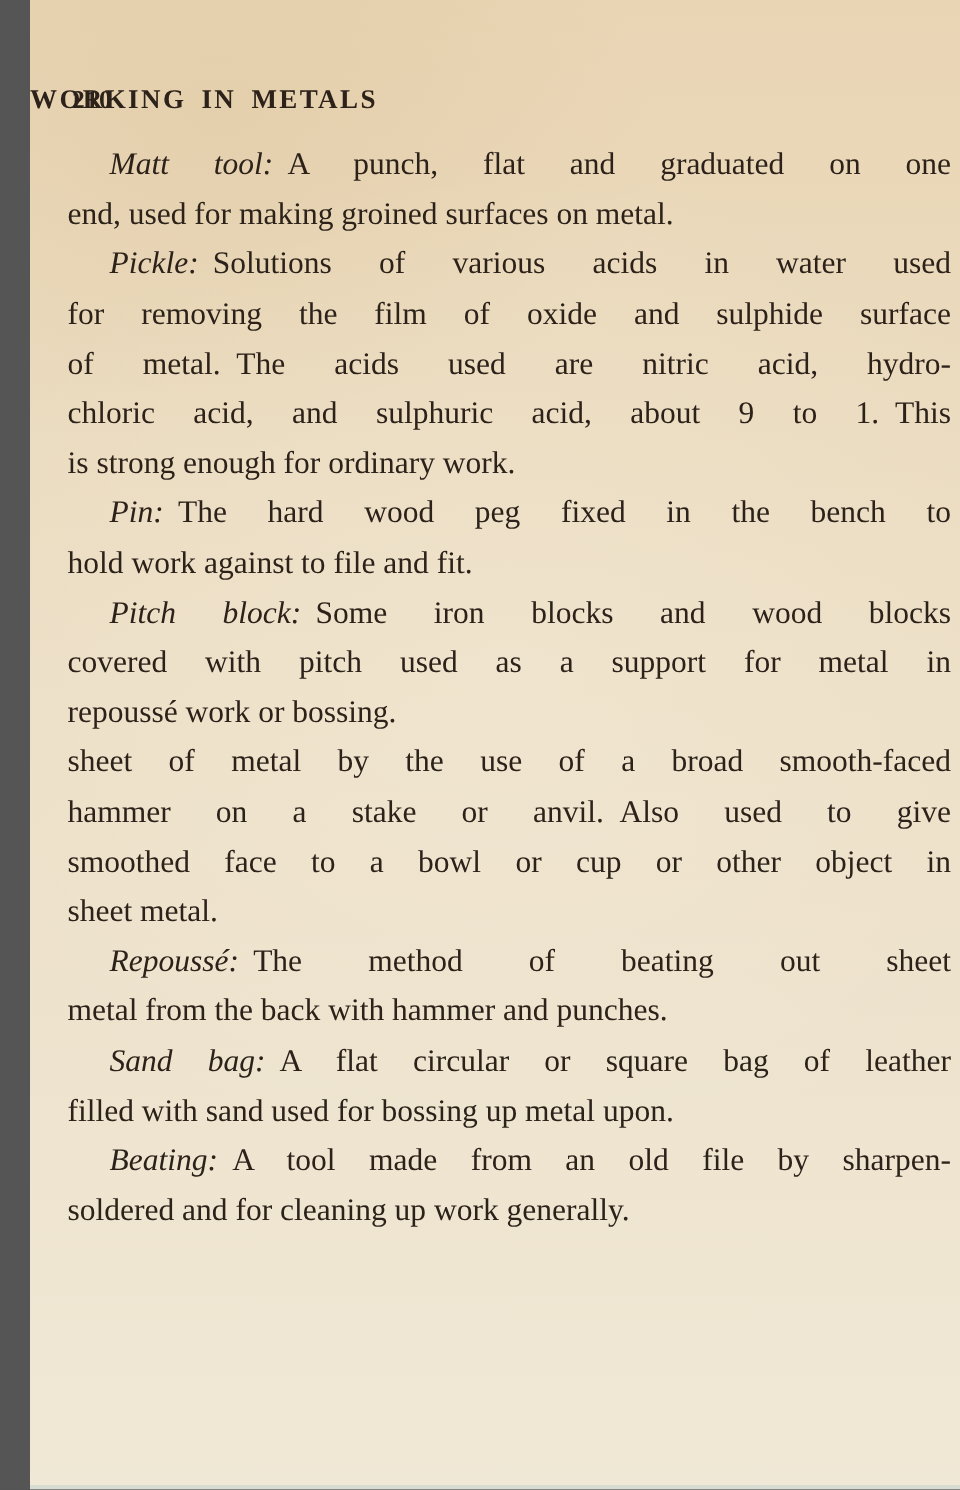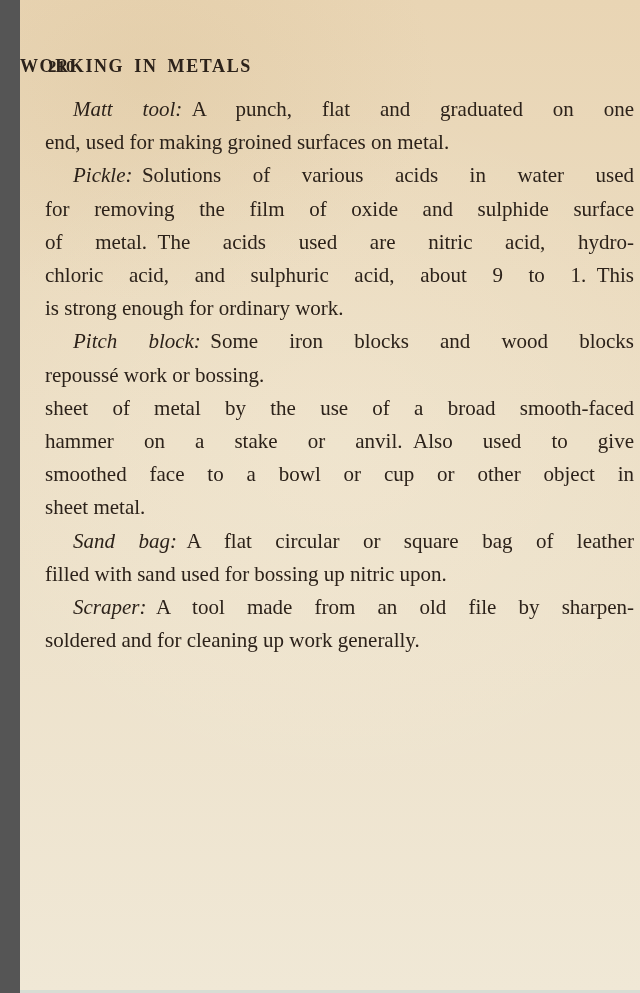"Pin: The hard wood peg" div.para { html: none -> <div> <div><span>Pin:</span>The hard wood peg fixed in the bench to</div> <div>hold work against to file and fit.</div> </div> }
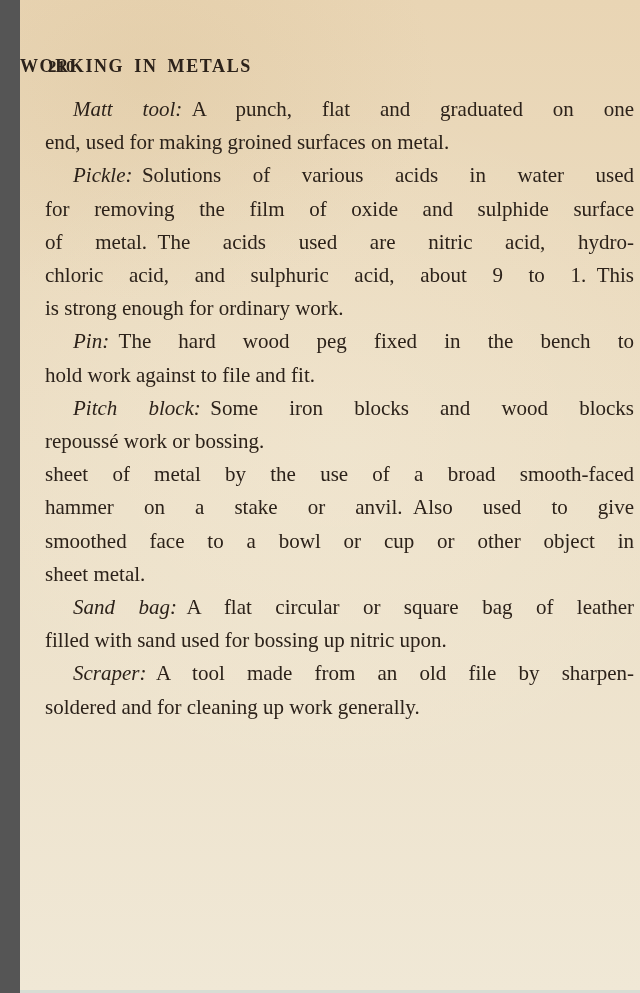"covered with pitch used as" div.line { html: none -> <div>covered with pitch used as a support for metal in</div> }
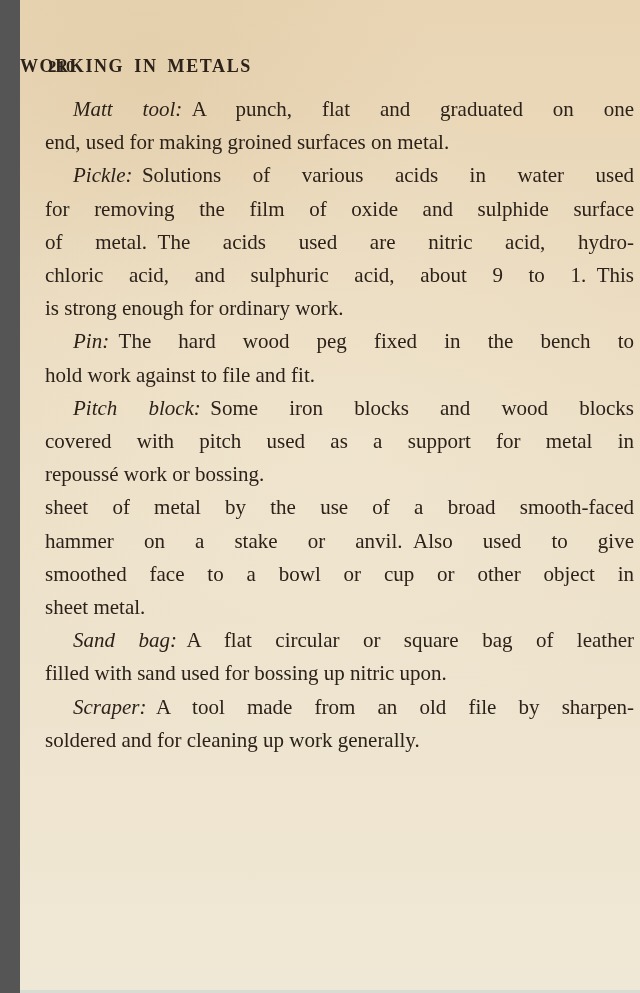"Repoussé: The method of beating" div.para { html: none -> <div> <div><span>Repoussé:</span>The method of beating out sheet</div> <div>metal from the back with hammer and punches.</div> </div> }
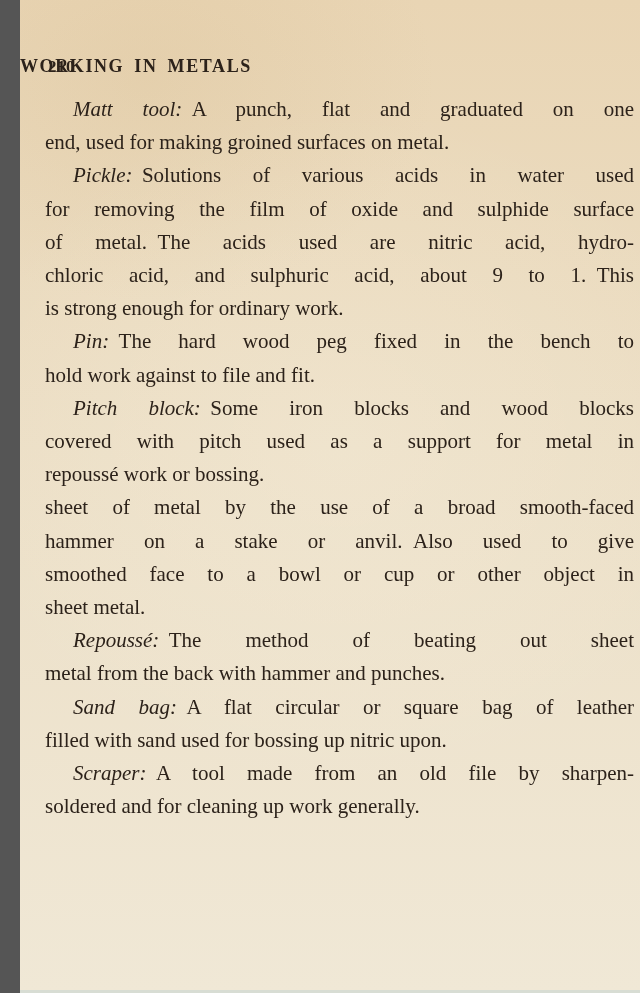"filled with sand used for" div.line { text: nitric -> metal }
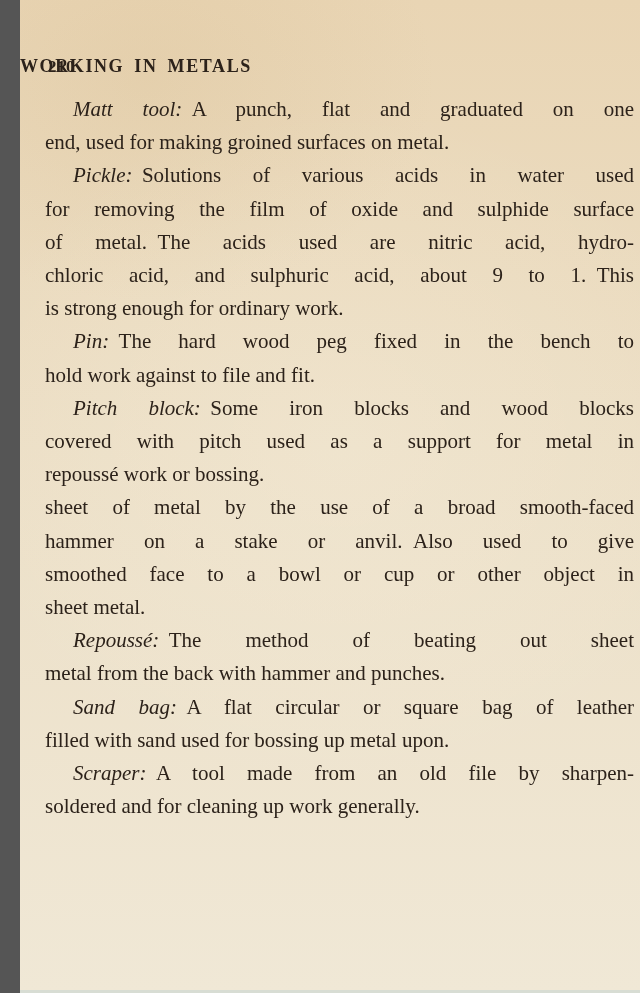"Scraper:" span.term { text: Scraper -> Beating }
